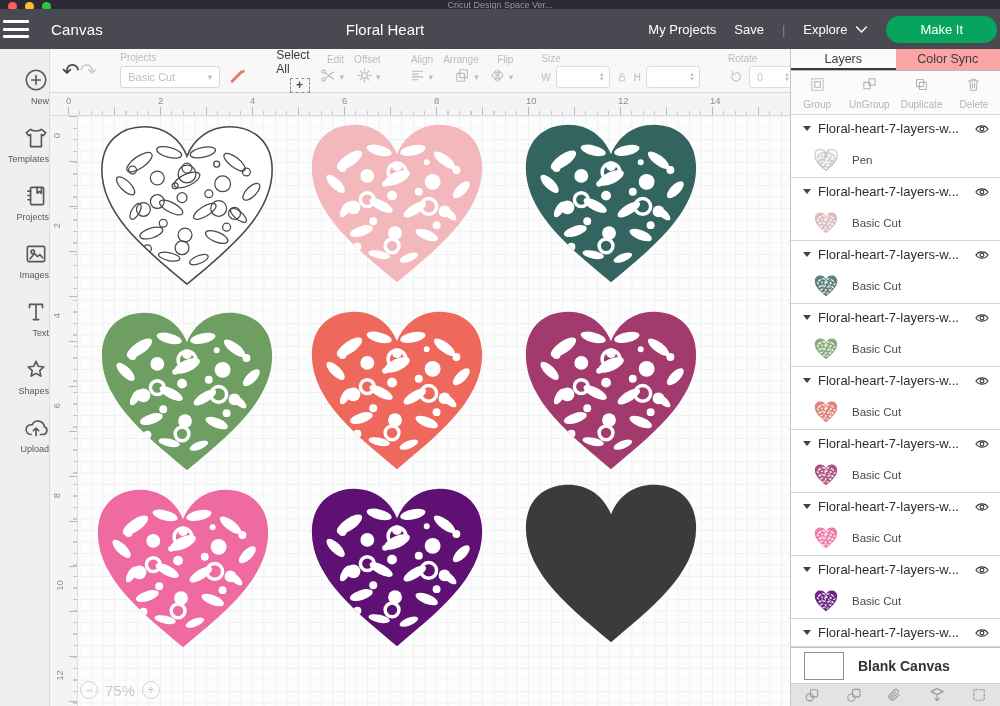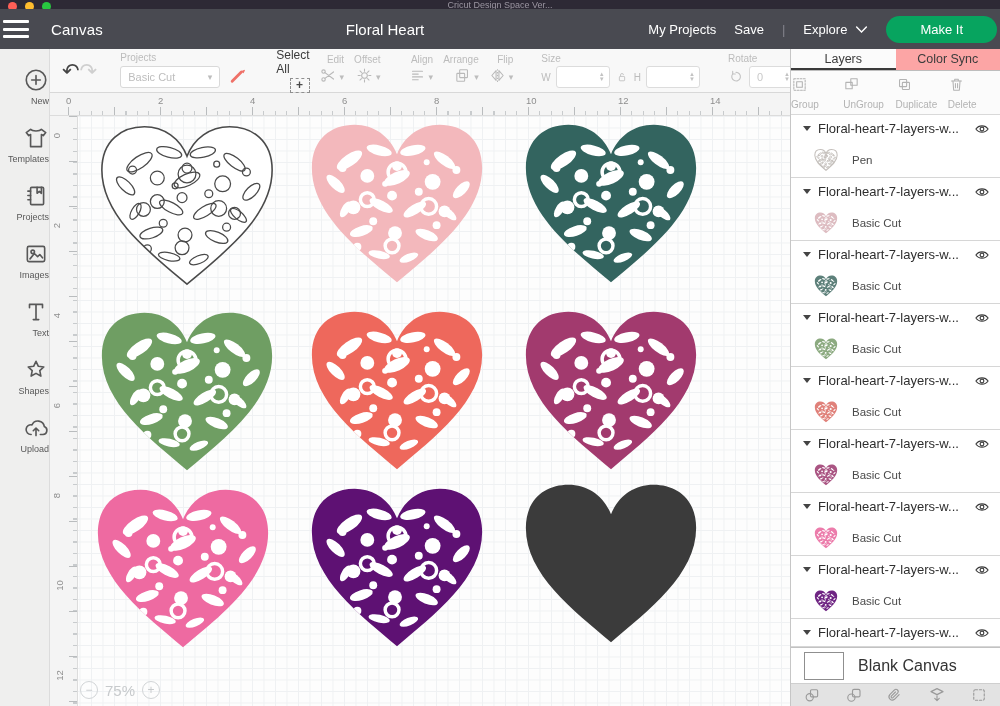"Group" .action { align-items: flex-start -> center }
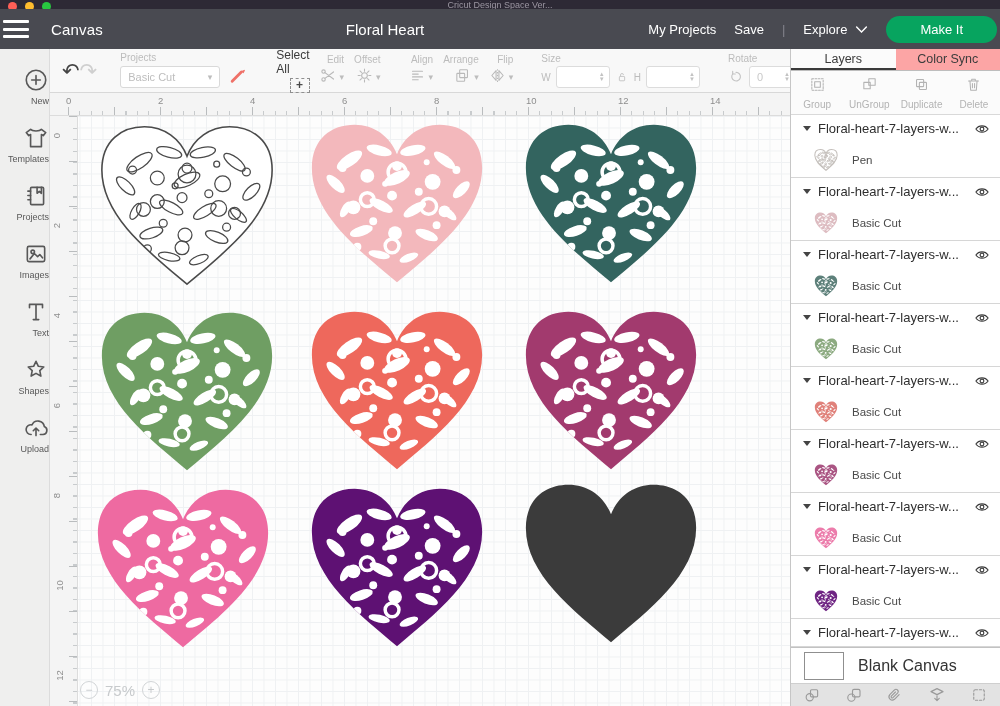"Blank Canvas" .blank-label { font-size: 16px -> 14px; font-weight: none -> bold }
